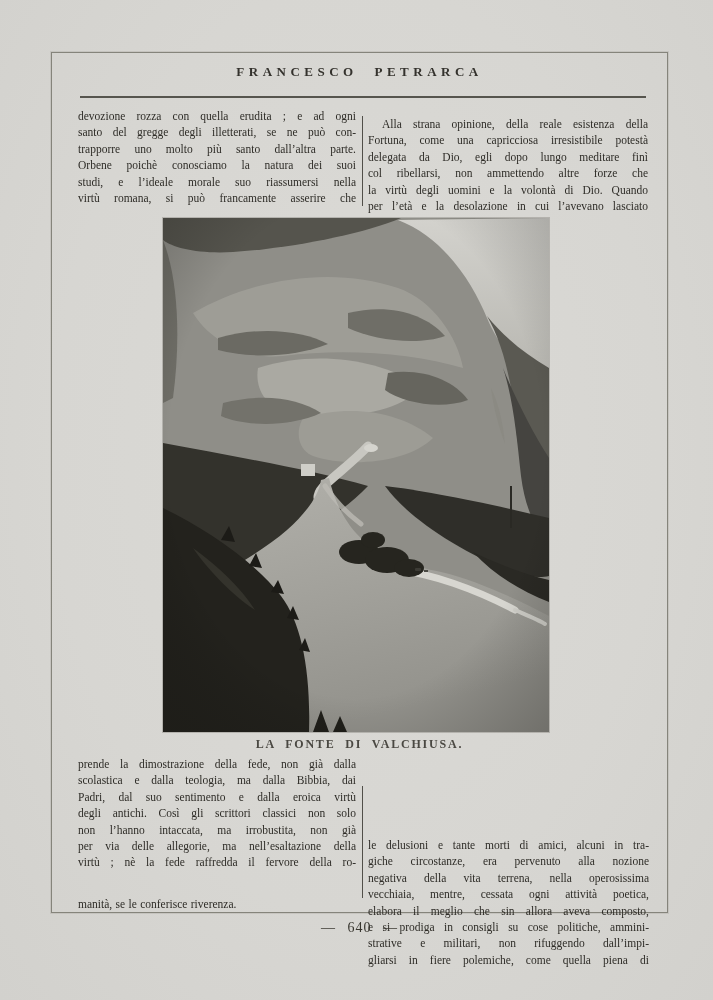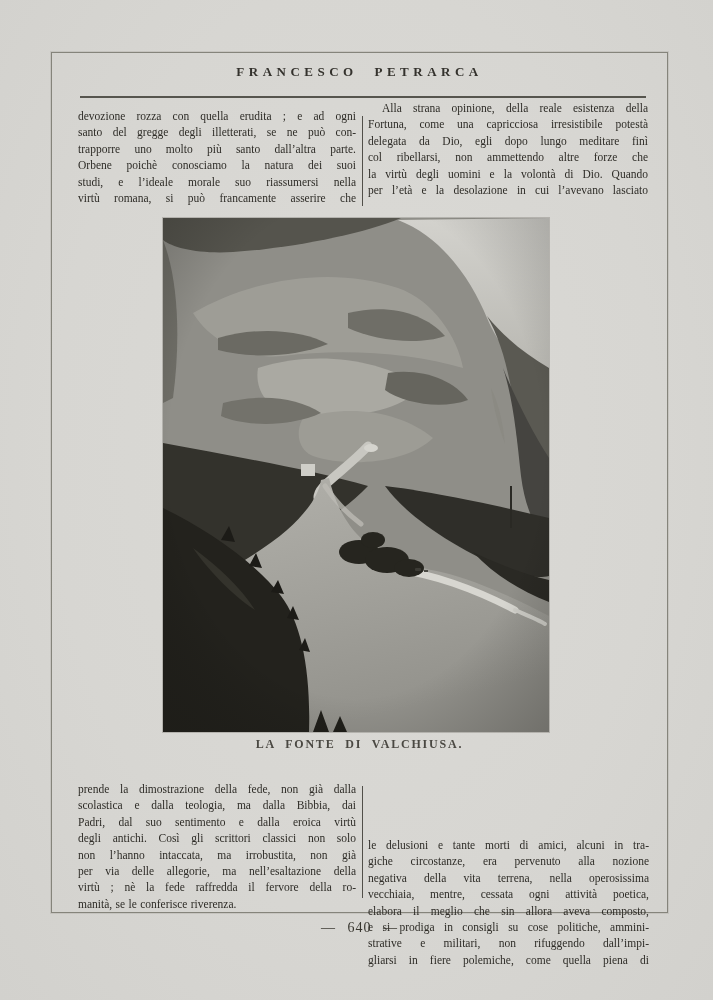"Alla strana opinione, della reale" div.coltext { top: 100px -> 116px }
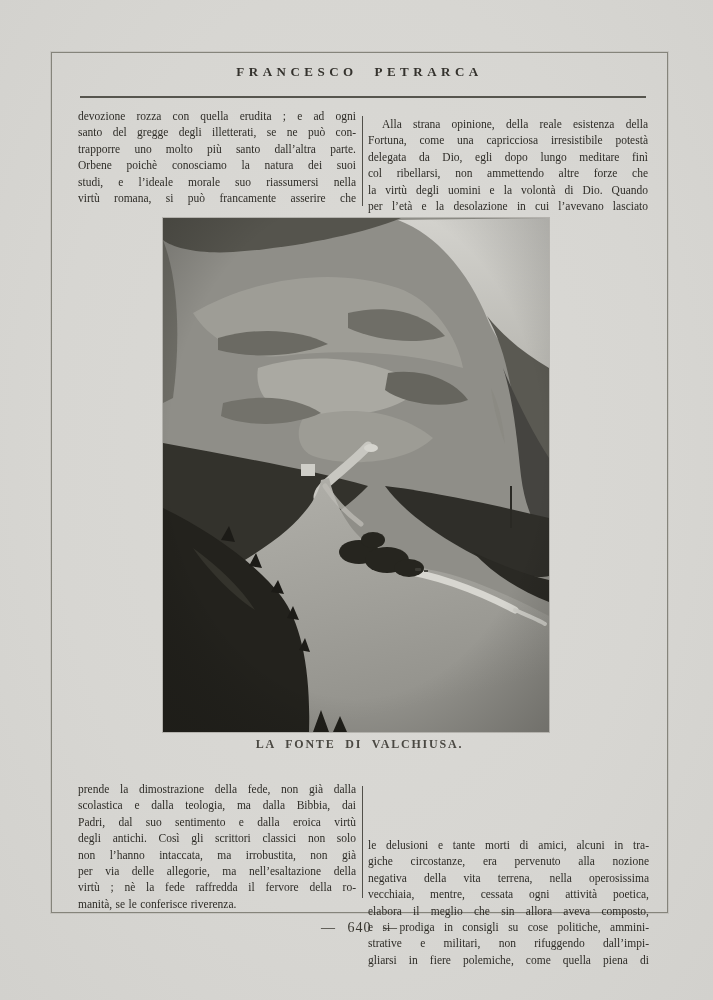"prende la dimostrazione della fede," div.coltext { top: 781px -> 756px }
